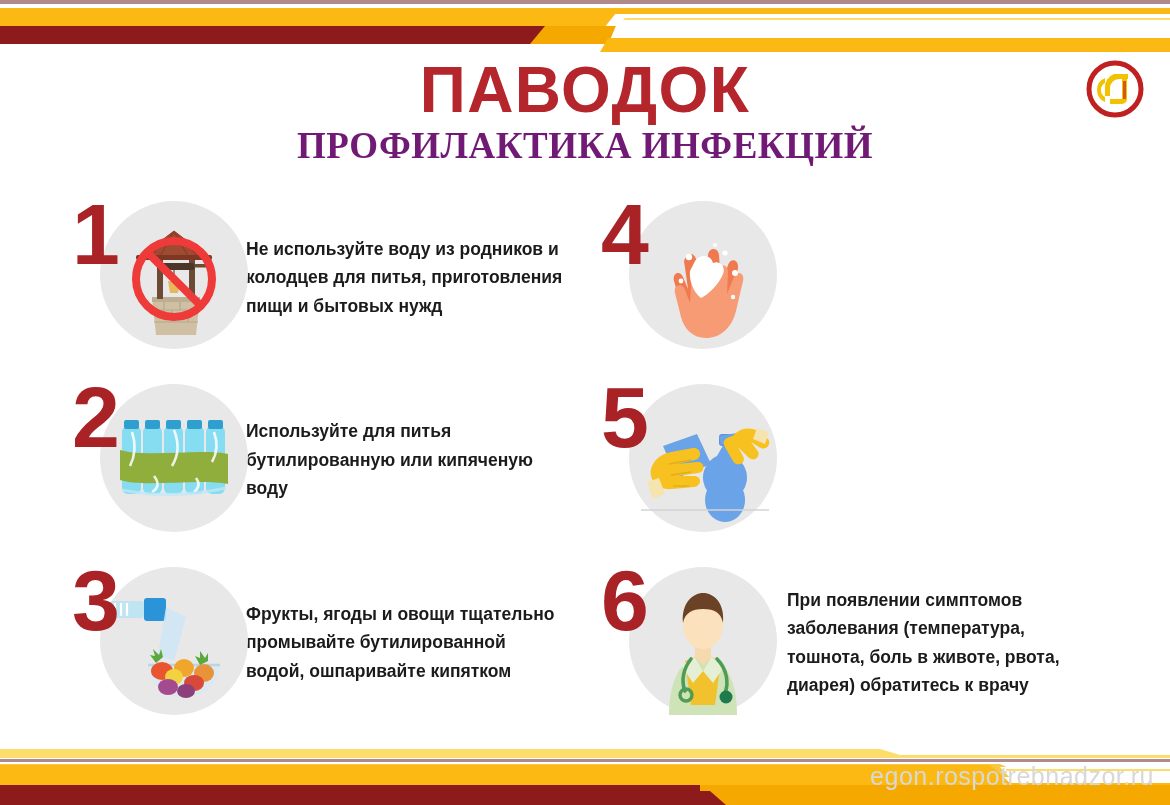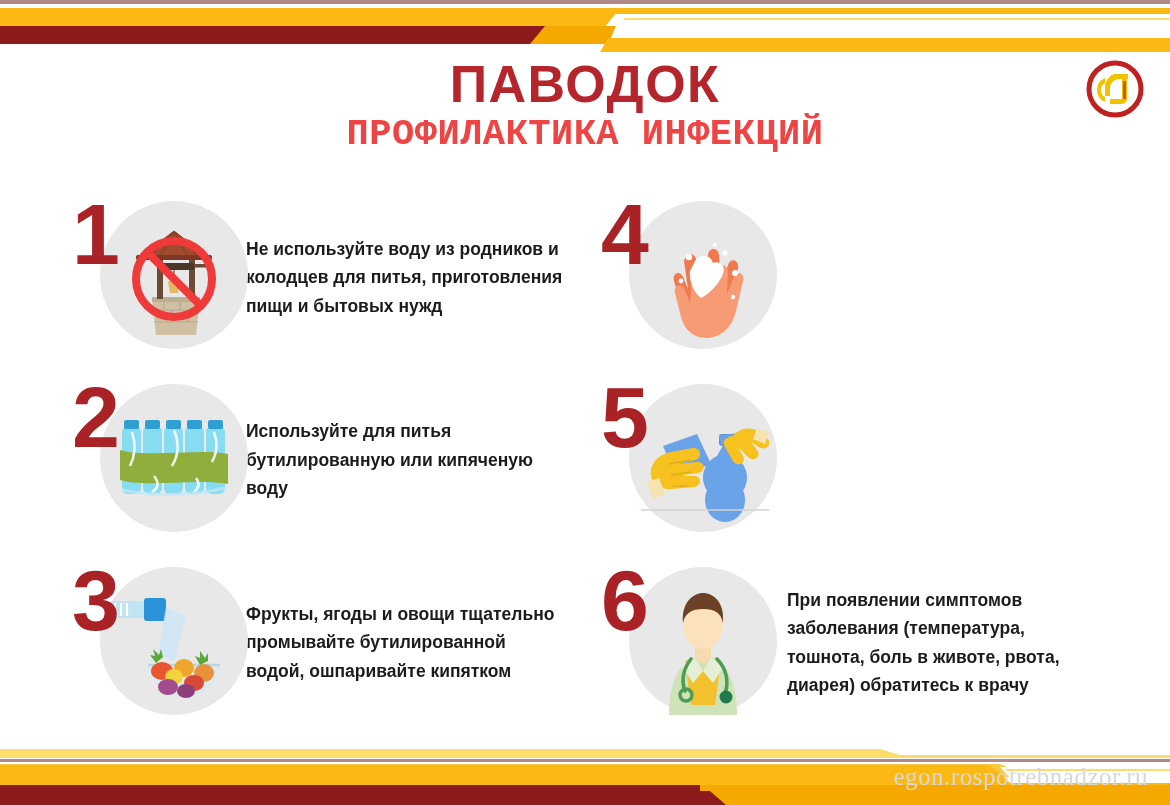"ПАВОДОК" .title-main { font-size: 52px -> 64px }
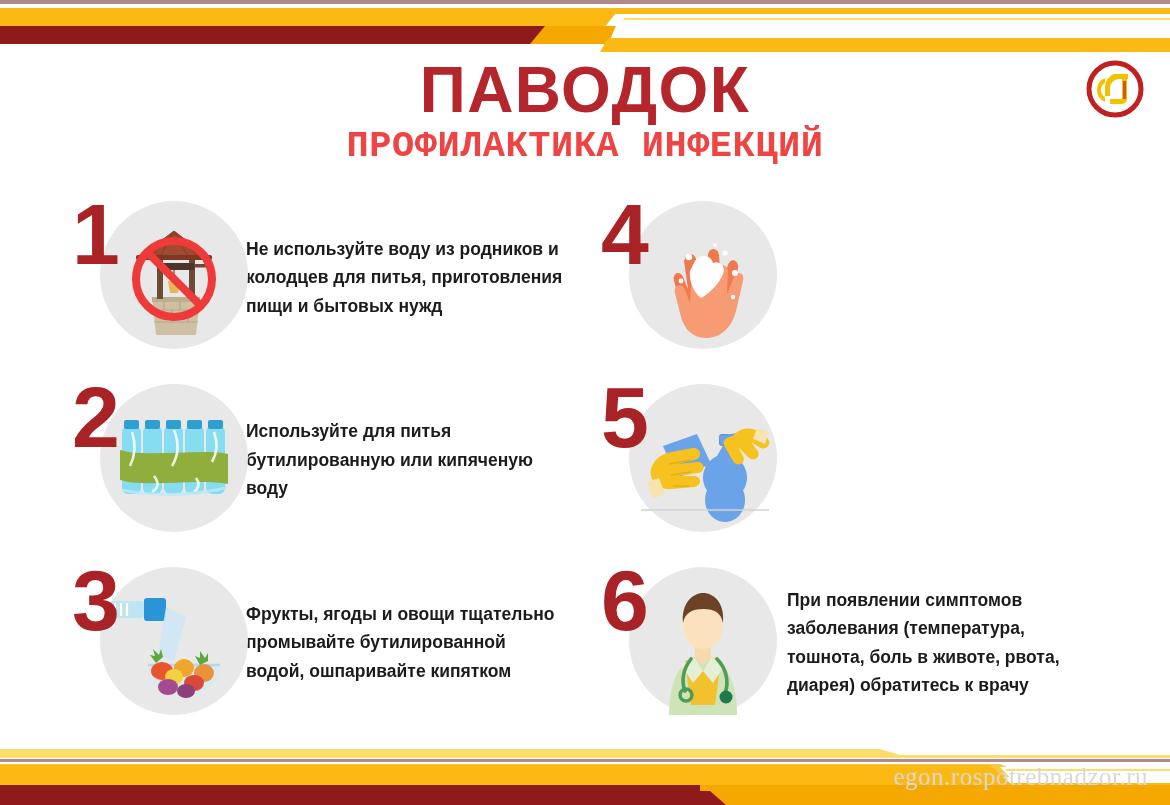"ПРОФИЛАКТИКА ИНФЕКЦИЙ" .title-sub { color: #ef4444 -> #701a75; font-family: Liberation Mono, monospace -> Liberation Serif, serif }
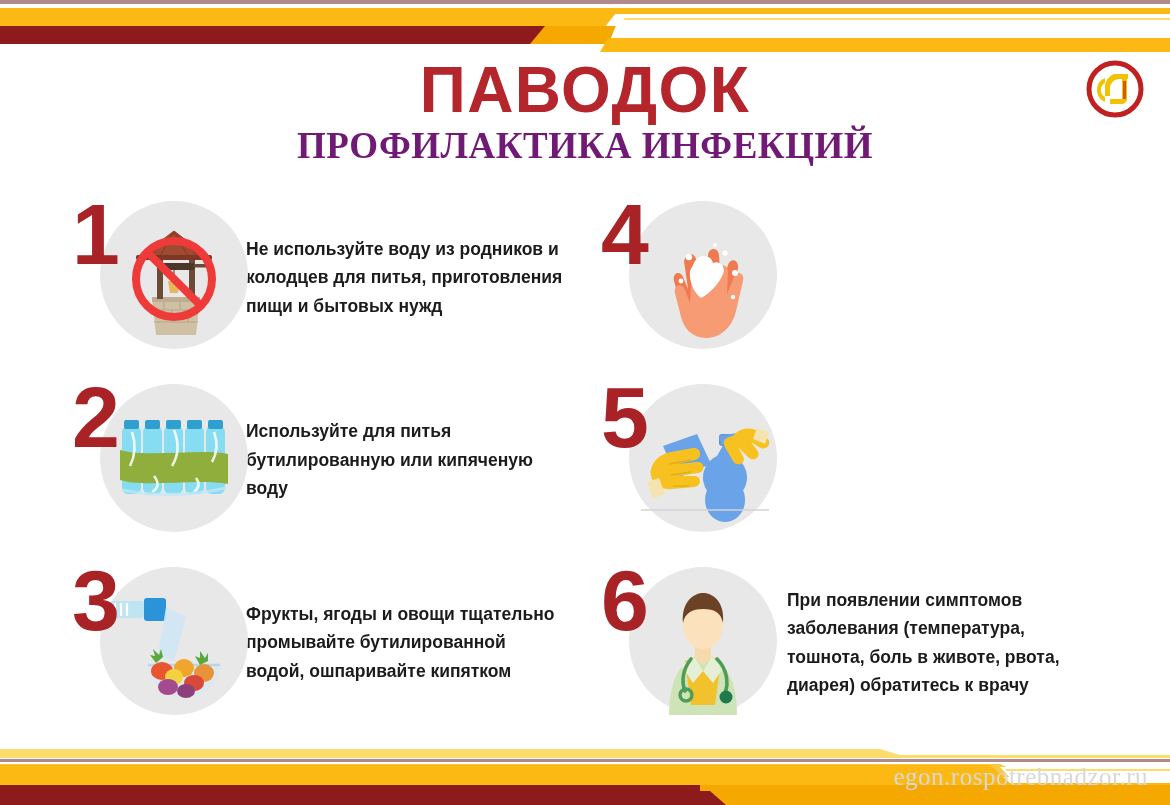"egon.rospotrebnadzor.ru" .watermark { font-family: Liberation Serif, serif -> Liberation Sans, sans-serif; right: 22px -> 16px }
